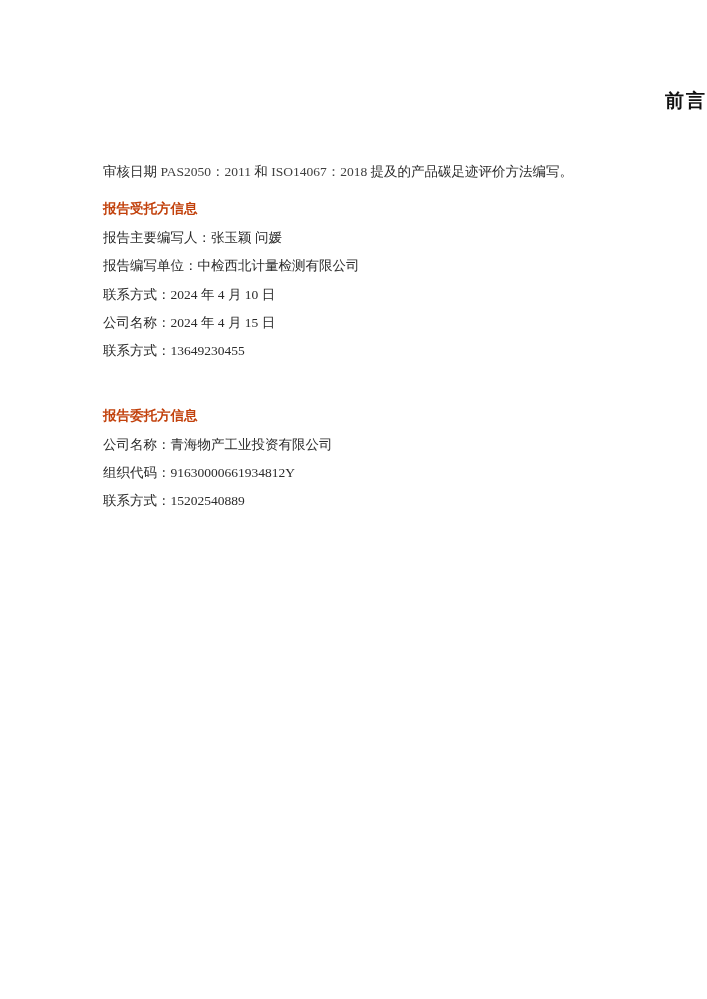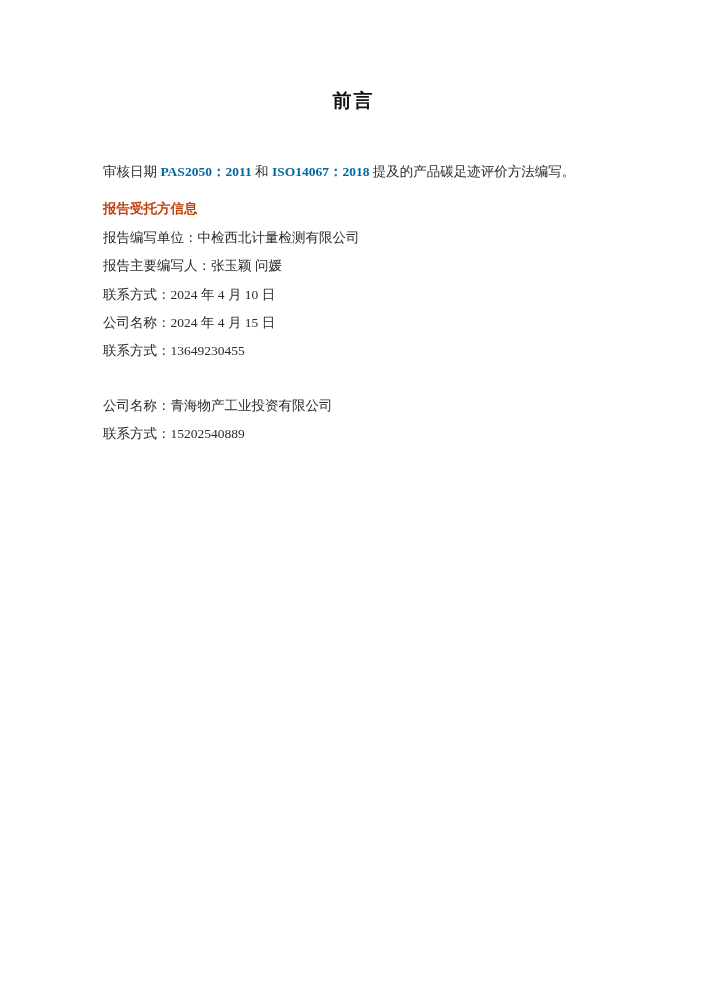"前言" .doc-title { text-align: center -> right }
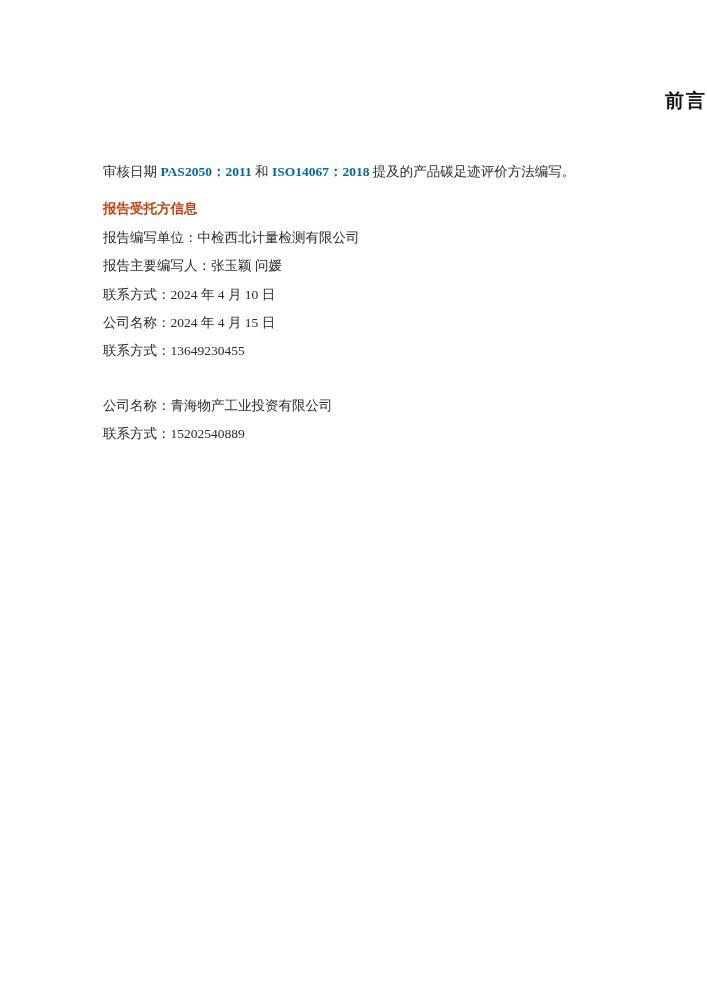"PAS2050：2011" .intro-para .bold { color: #0369a1 -> #404040; font-weight: bold -> normal }
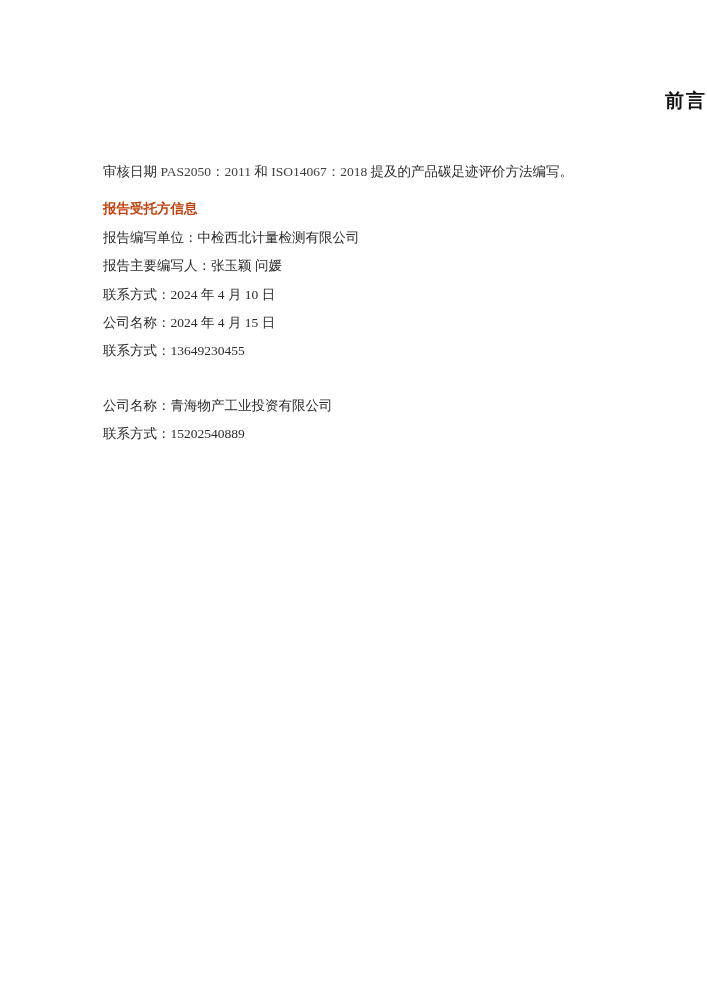"报告编写单位：中检西北计量检测有限公司" li.field-row { order: before "报告主要编写人：张玉颖 问媛" -> after "报告主要编写人：张玉颖 问媛" }
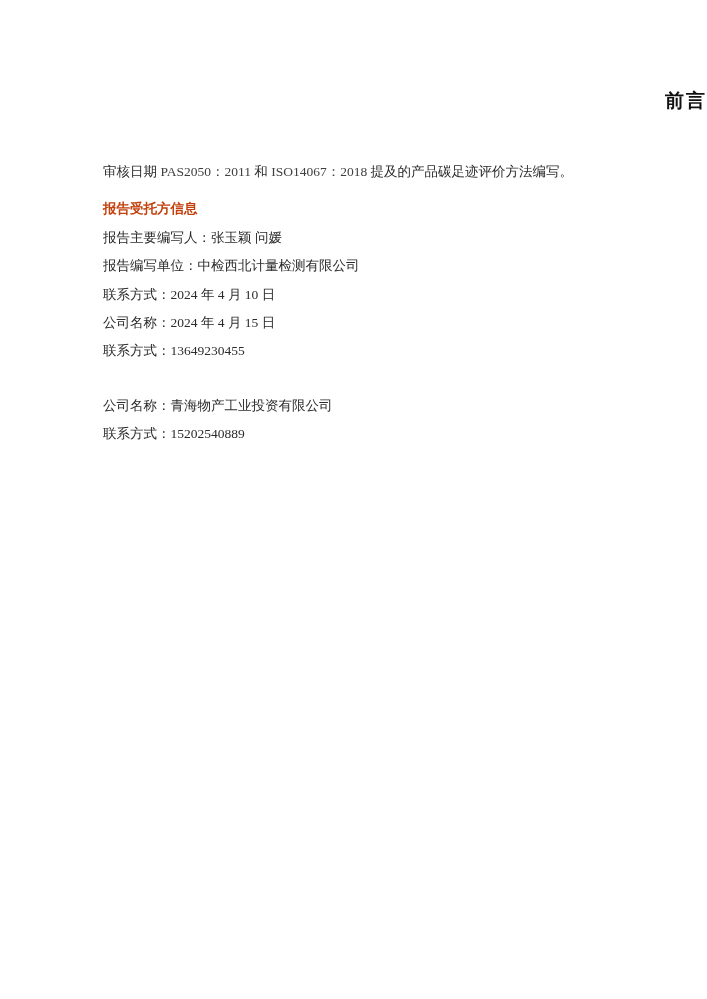"报告委托方信息" div.section-heading { html: none -> <div>报告委托方信息</div> }
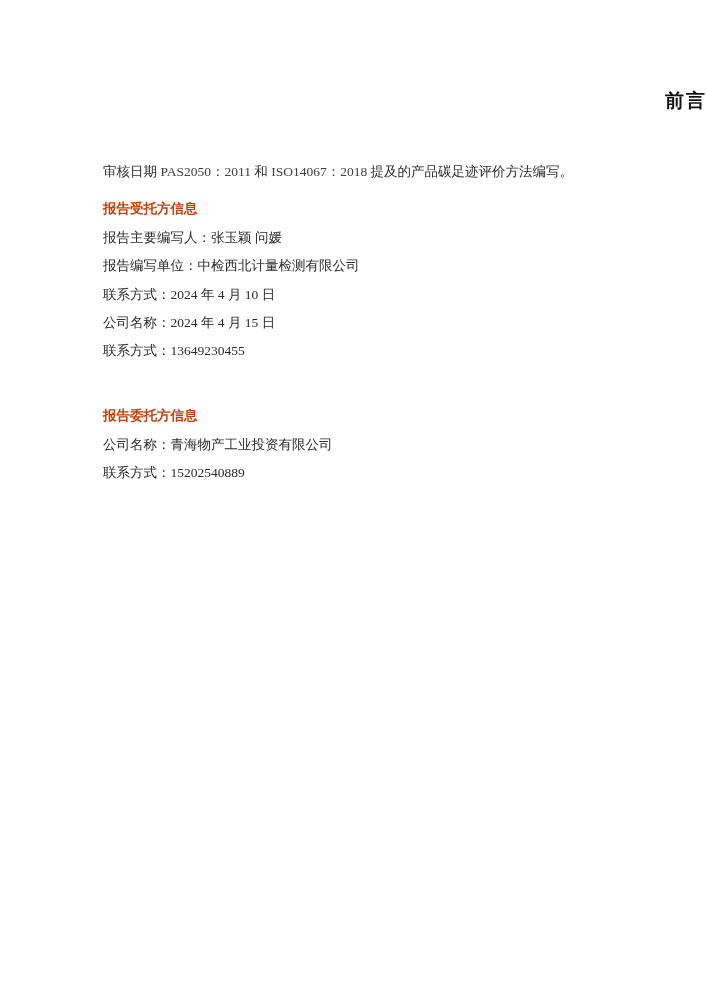"组织代码：91630000661934812Y" li.field-row { html: none -> <li><span>组织代码：</span><span>91630000661934812Y</span></li> }
